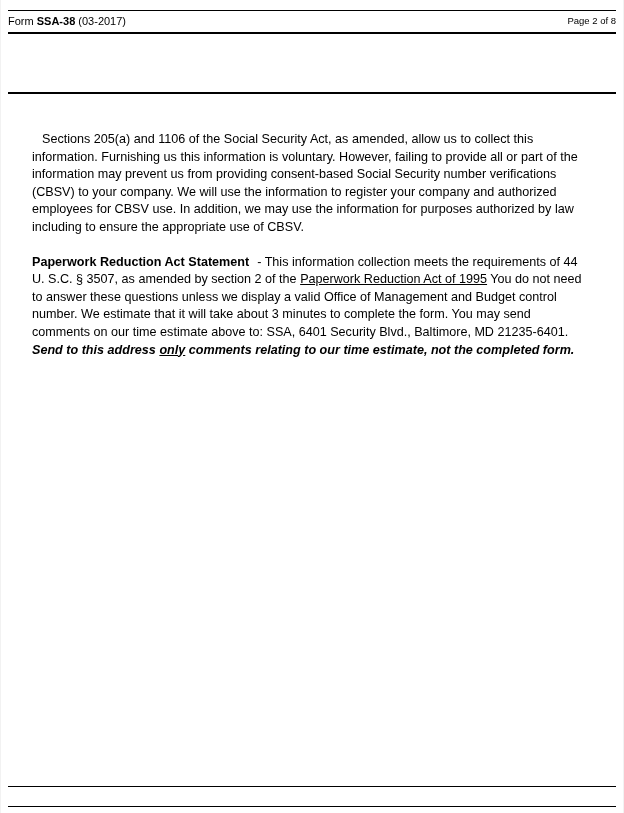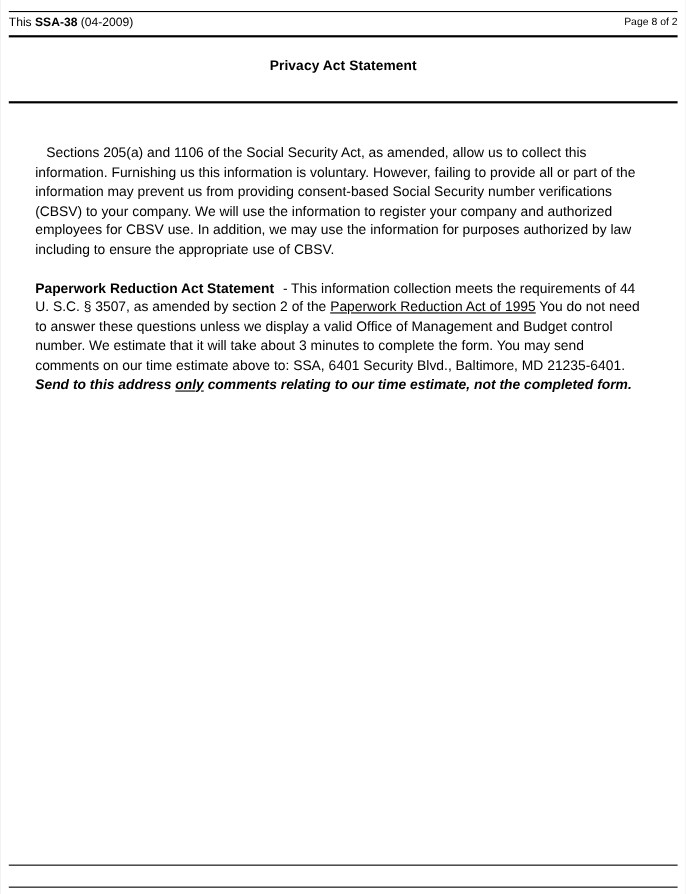"This" span { text: This -> Form }
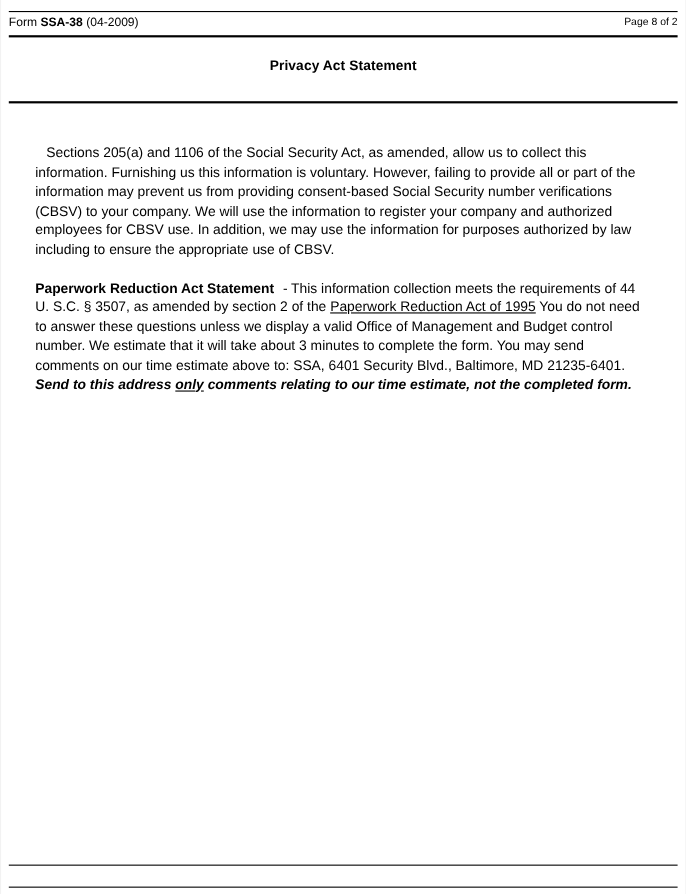"(04-2009)" span { text: 04-2009 -> 03-2017 }
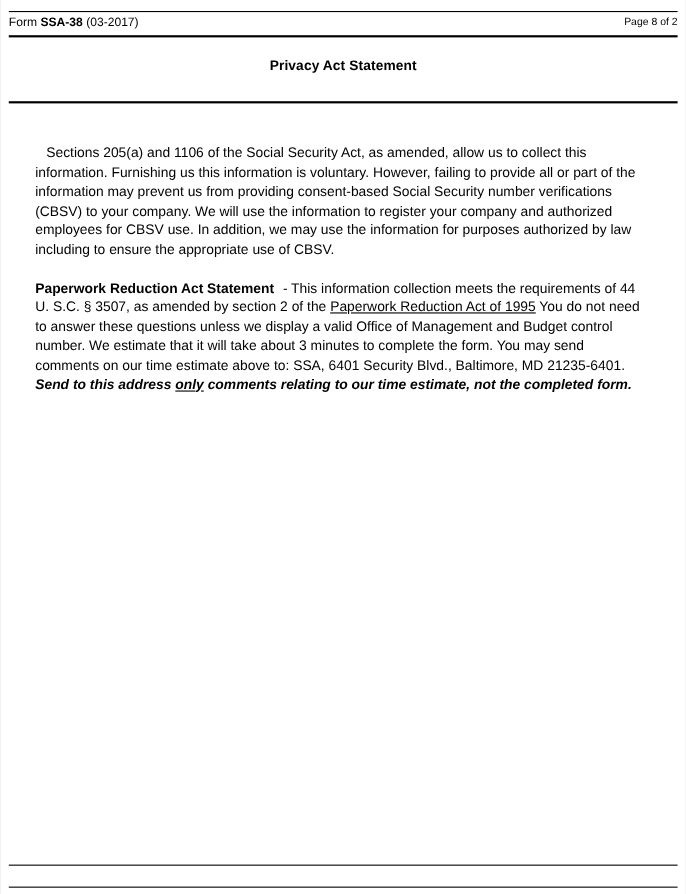"Page 8 of 2" div.page-num { text: 8 of 2 -> 2 of 8 }
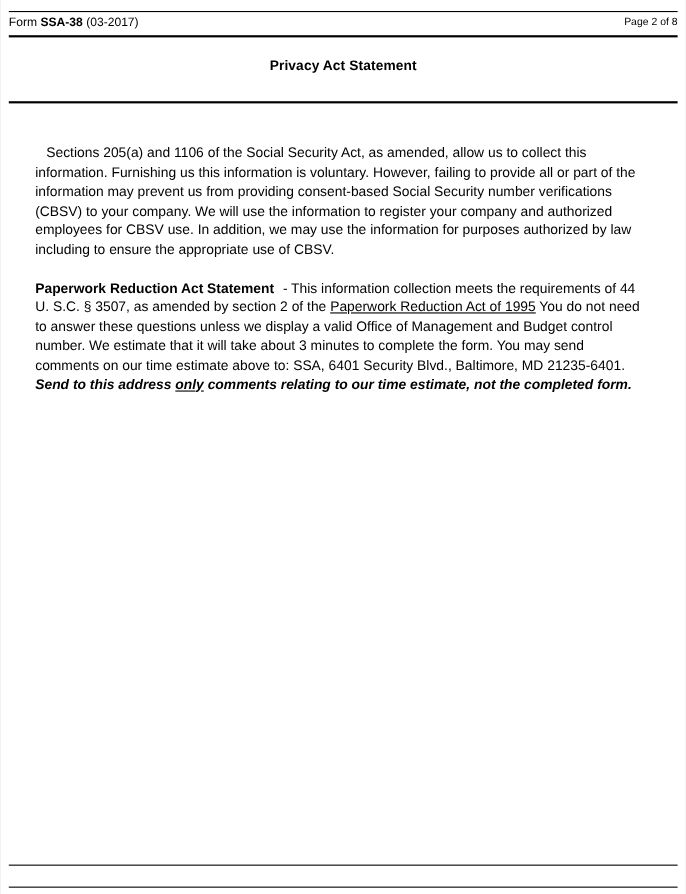"Privacy Act Statement" div.title-line { html: <div>Privacy Act Statement</div> -> none }
